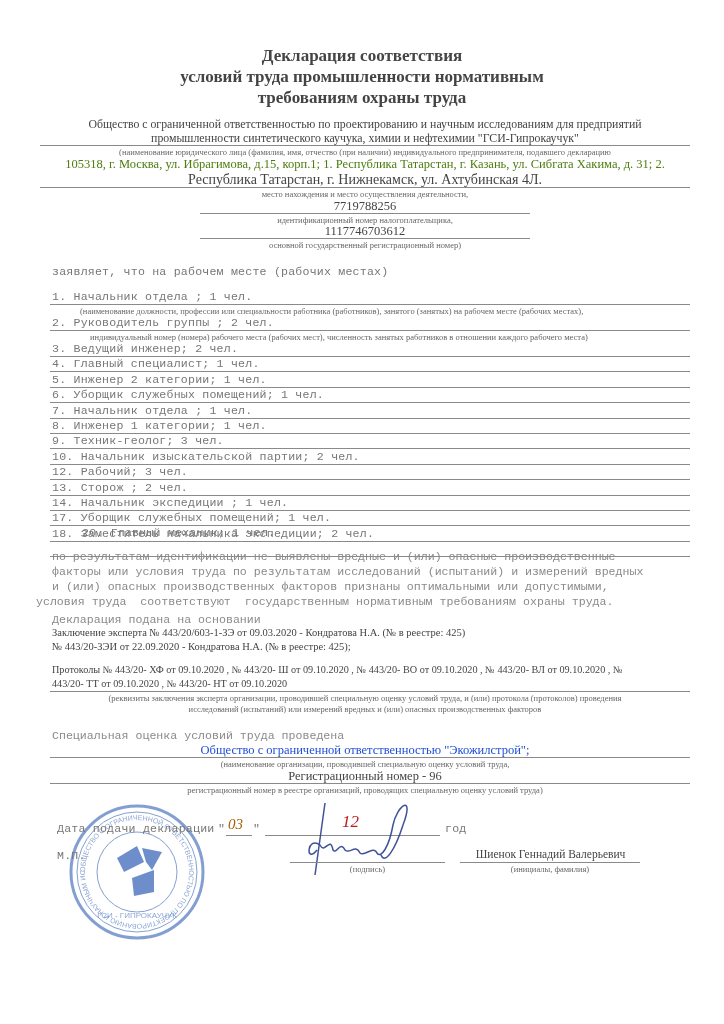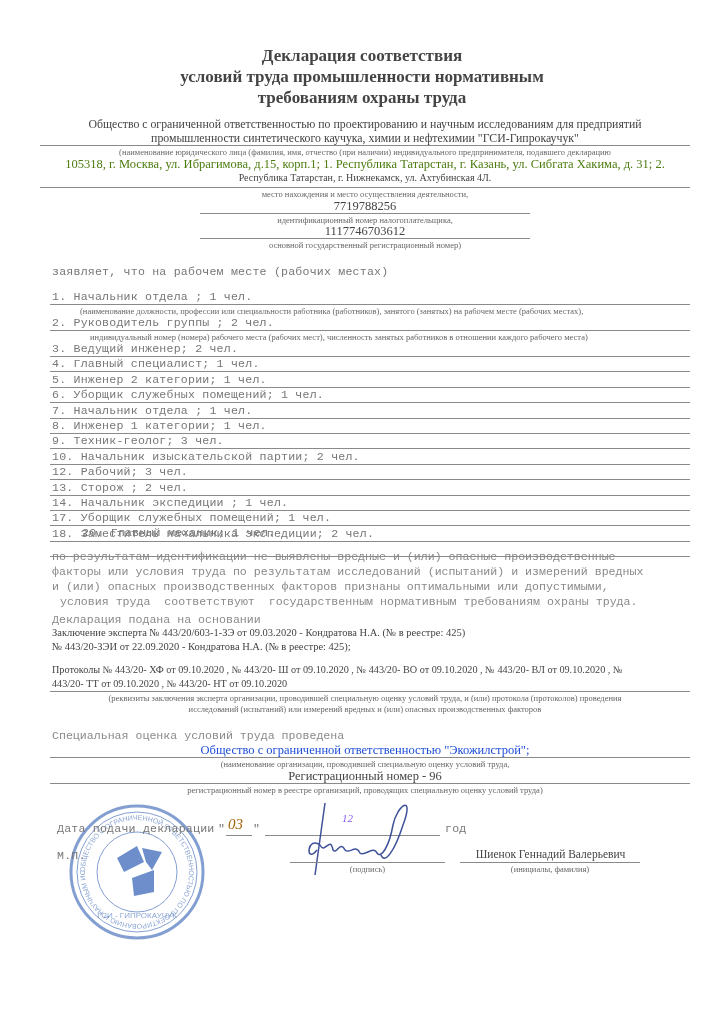"Республика Татарстан, г. Нижнекамск, ул." div.abs { font-size: 10px -> 14px }
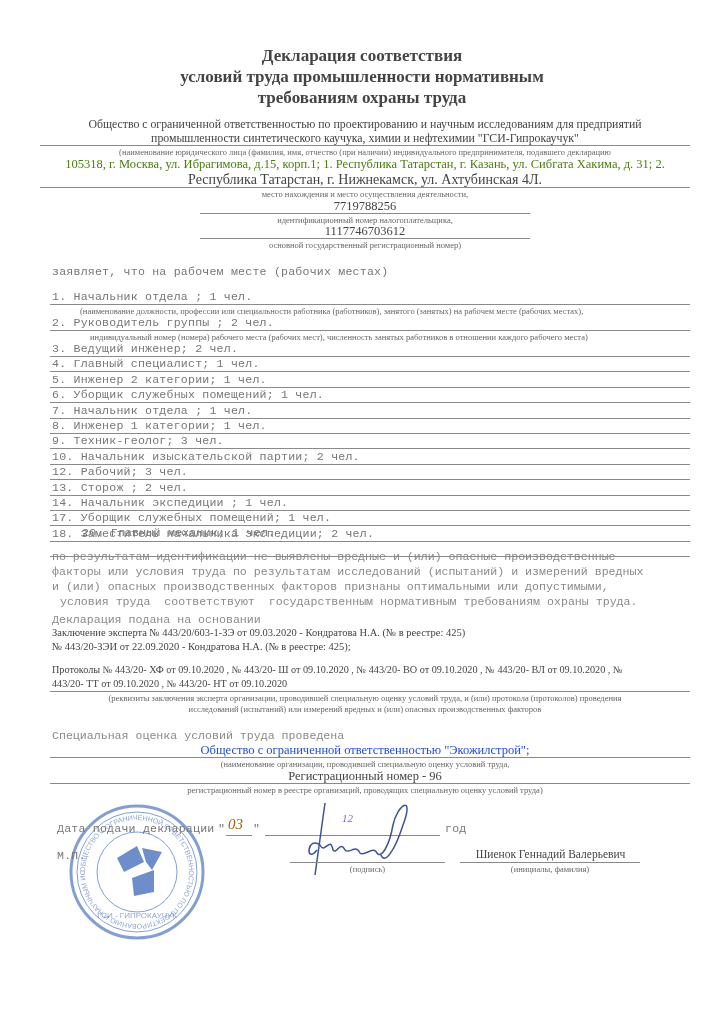"условия труда соответствуют" div.abs { left: 60px -> 36px }
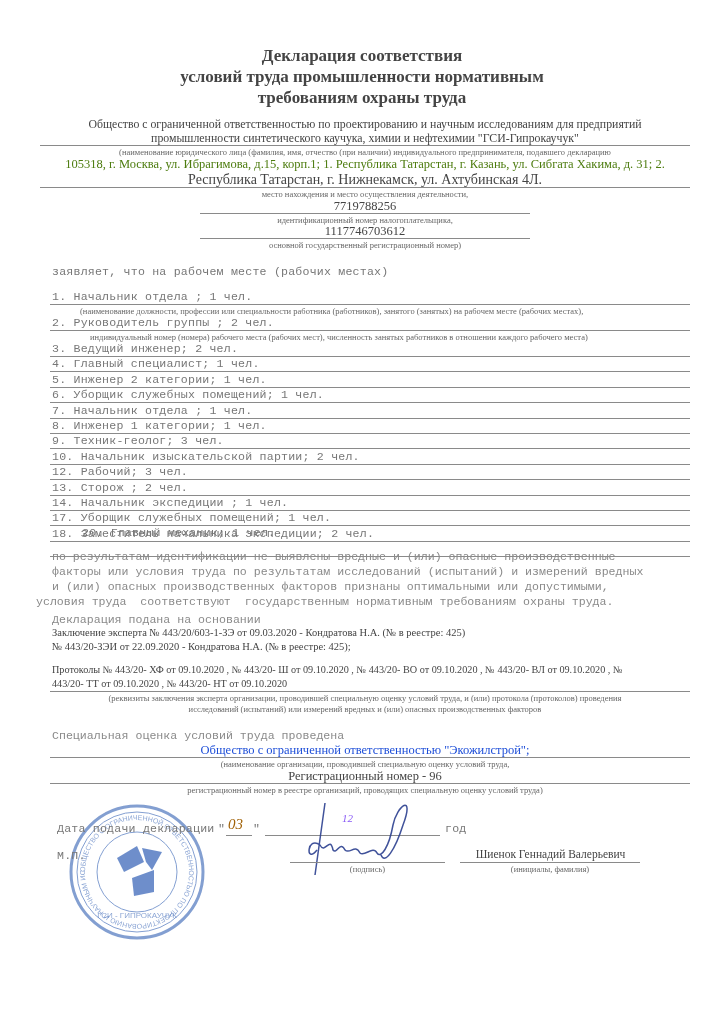"12" div.abs { color: #8b5cf6 -> #b91c1c; font-size: 11px -> 17px }
